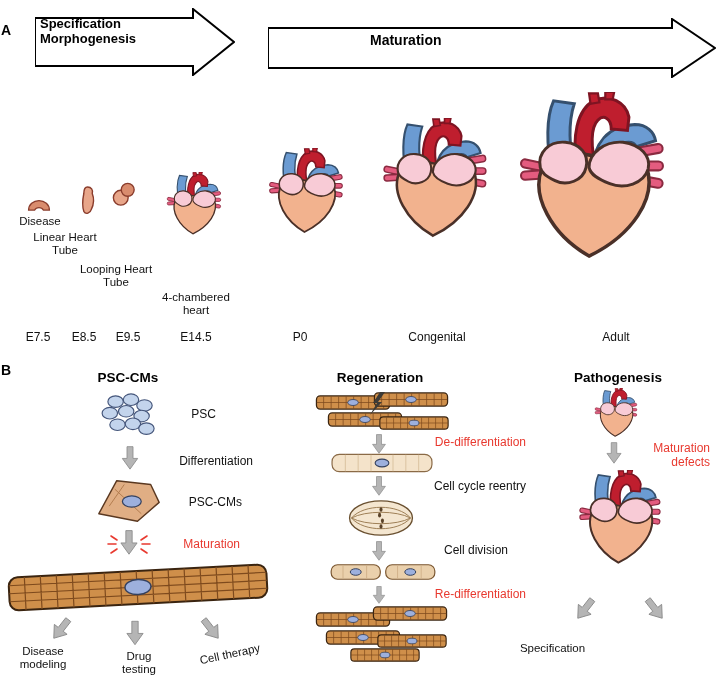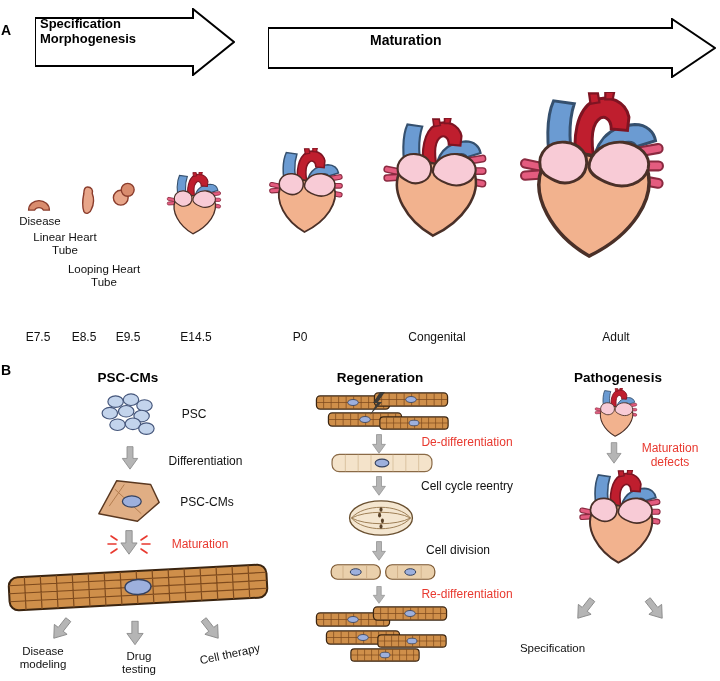"Looping Heart" div.lbl { left: 64px -> 76px }
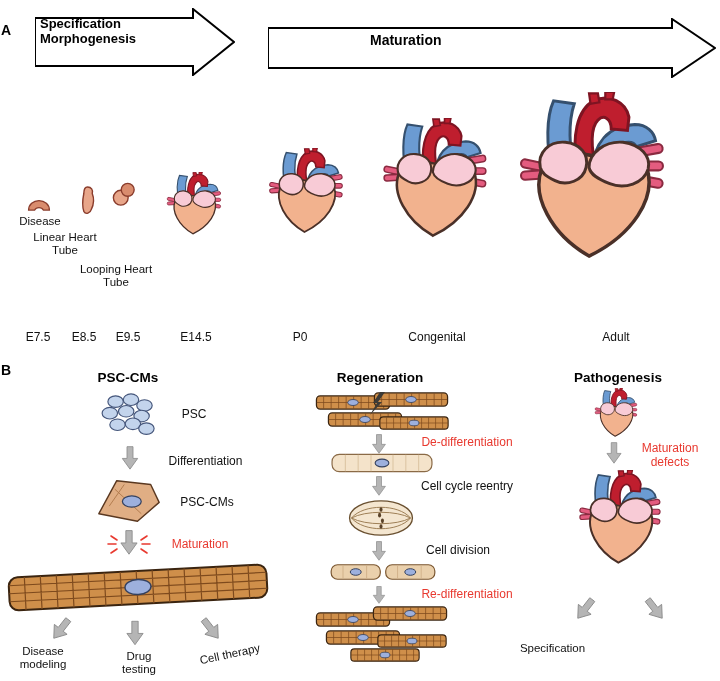"4-chambered" div.lbl { html: none -> <div>4-chambered heart</div> }
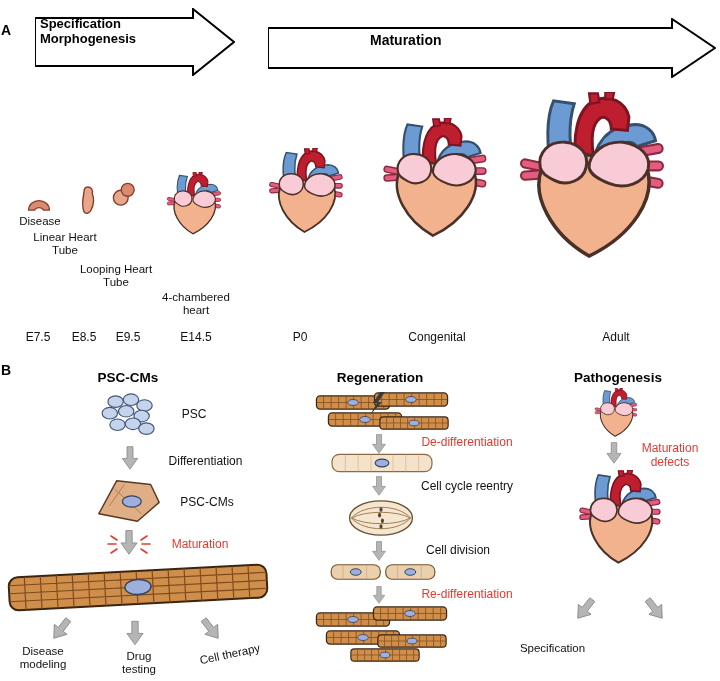"PSC" .lbl.l { text-align: center -> right }
